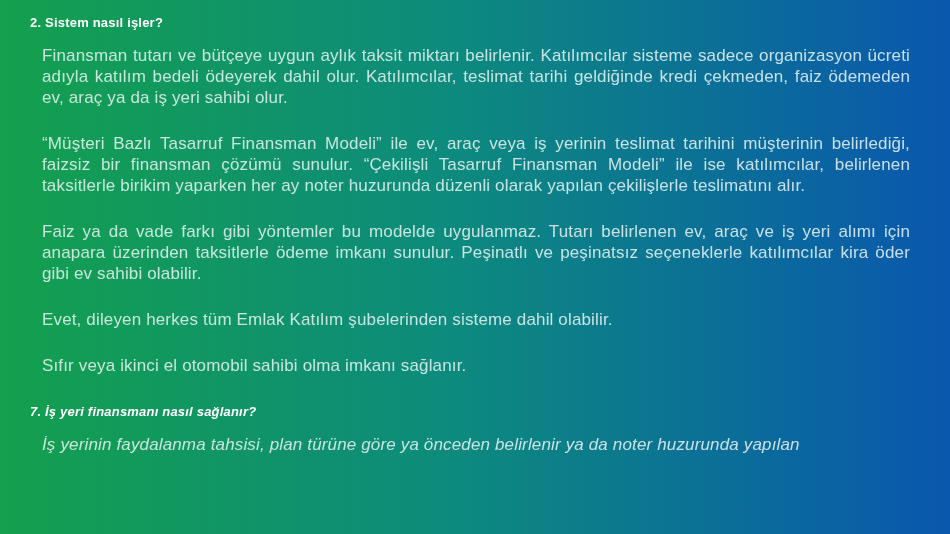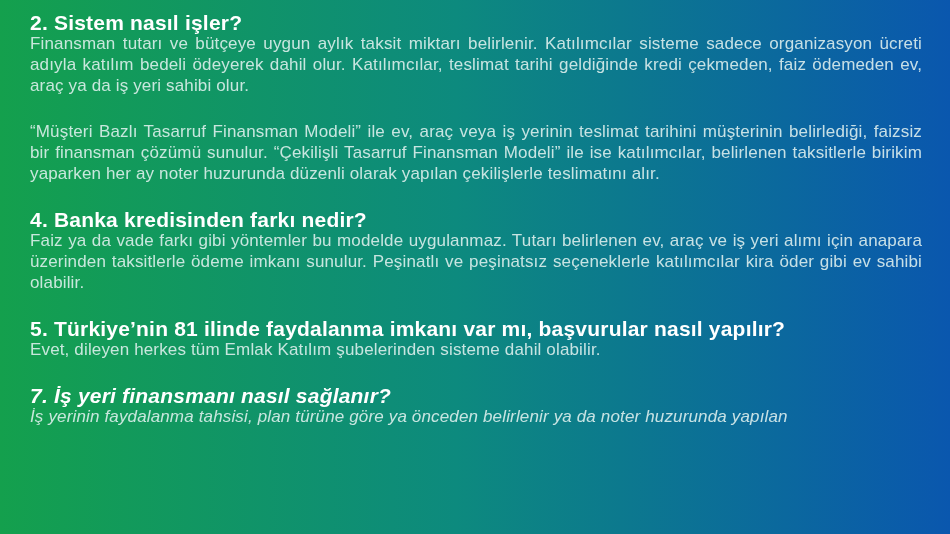"2. Sistem nasıl işler?" .q { font-size: 21px -> 13px }
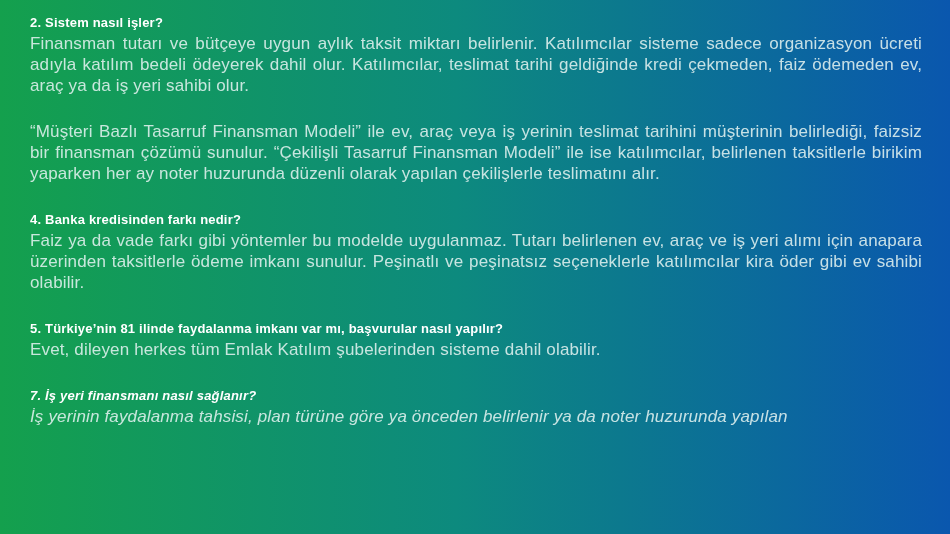"Finansman tutarı ve bütçeye uygun" .a { margin: 0 -> 12px }
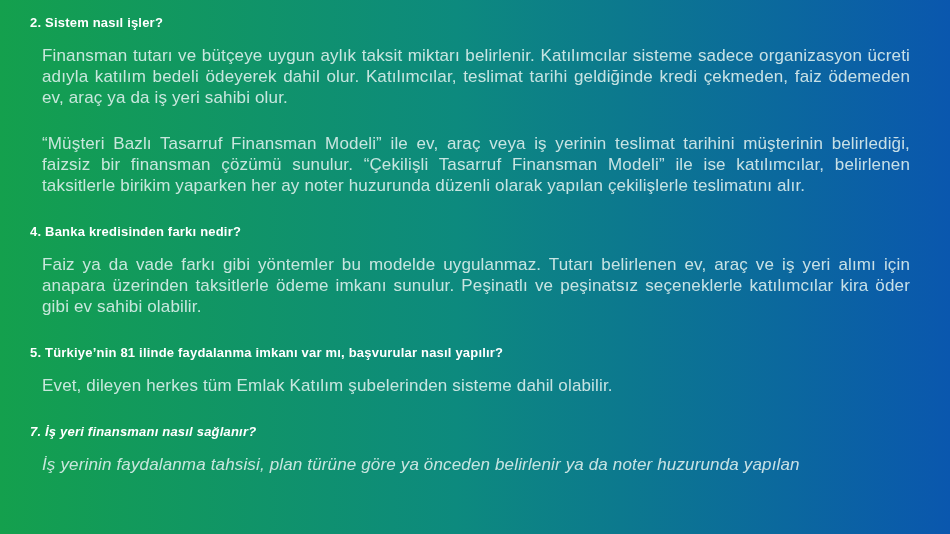"4. Banka kredisinden farkı nedir?" h3.q { html: <h3>4. Banka kredisinden farkı nedir?</h3> -> none }
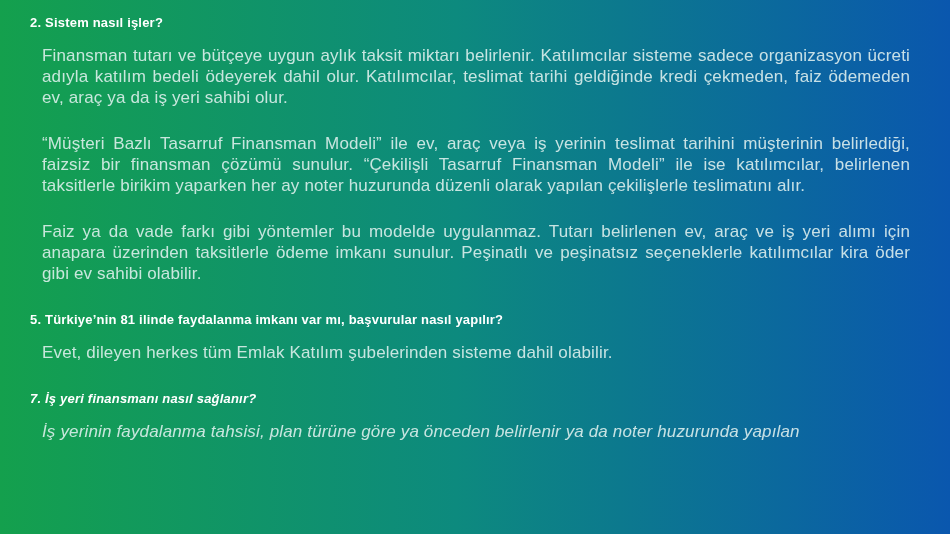"5. Türkiye’nin 81 ilinde faydalanma" h3.q { html: <h3>5. Türkiye’nin 81 ilinde faydalanma imkanı var mı, başvurular nasıl yapılır?</h3> -> none }
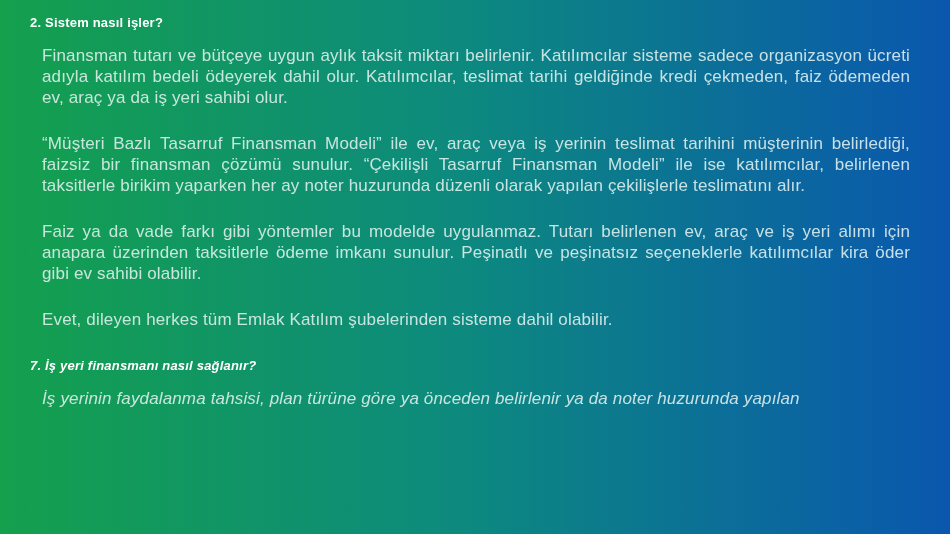"Sıfır veya ikinci el otomobil" p.a { html: none -> <p>Sıfır veya ikinci el otomobil sahibi olma imkanı sağlanır.</p> }
